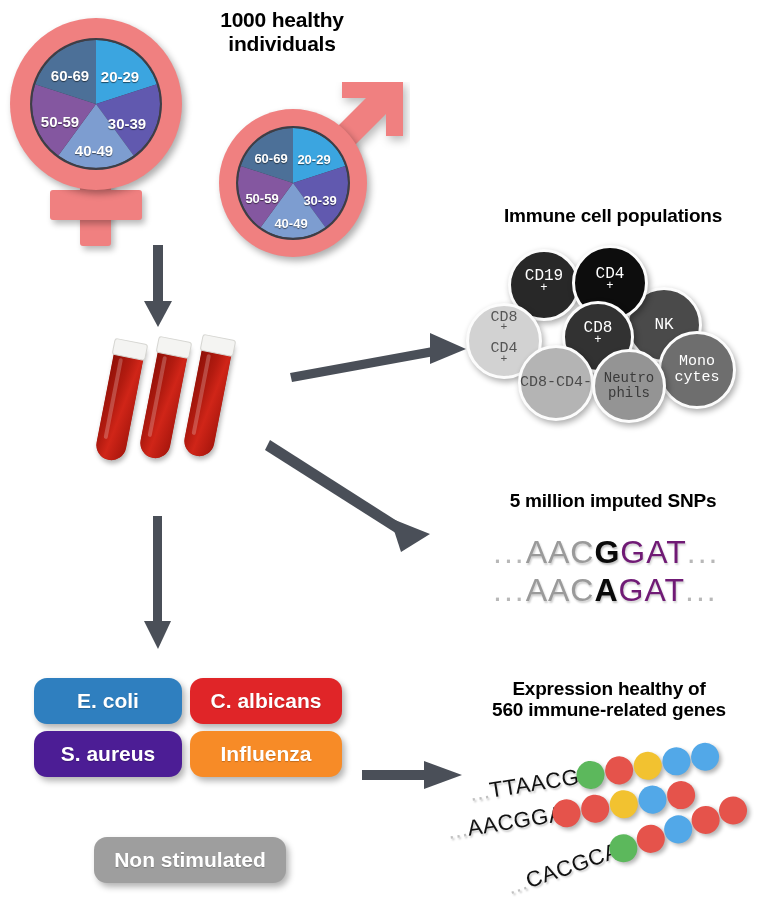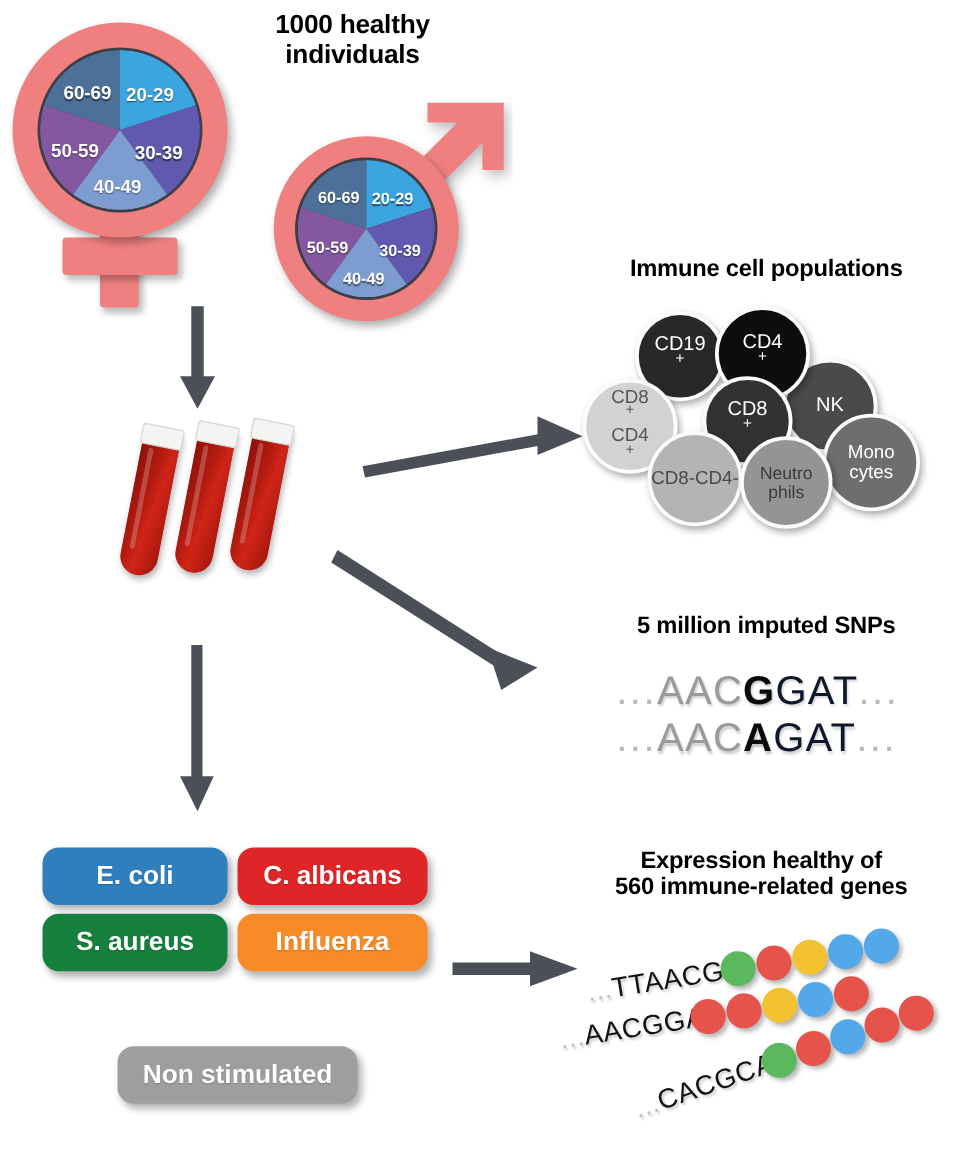"CD19" .cell span { font-family: none -> Liberation Mono, monospace }
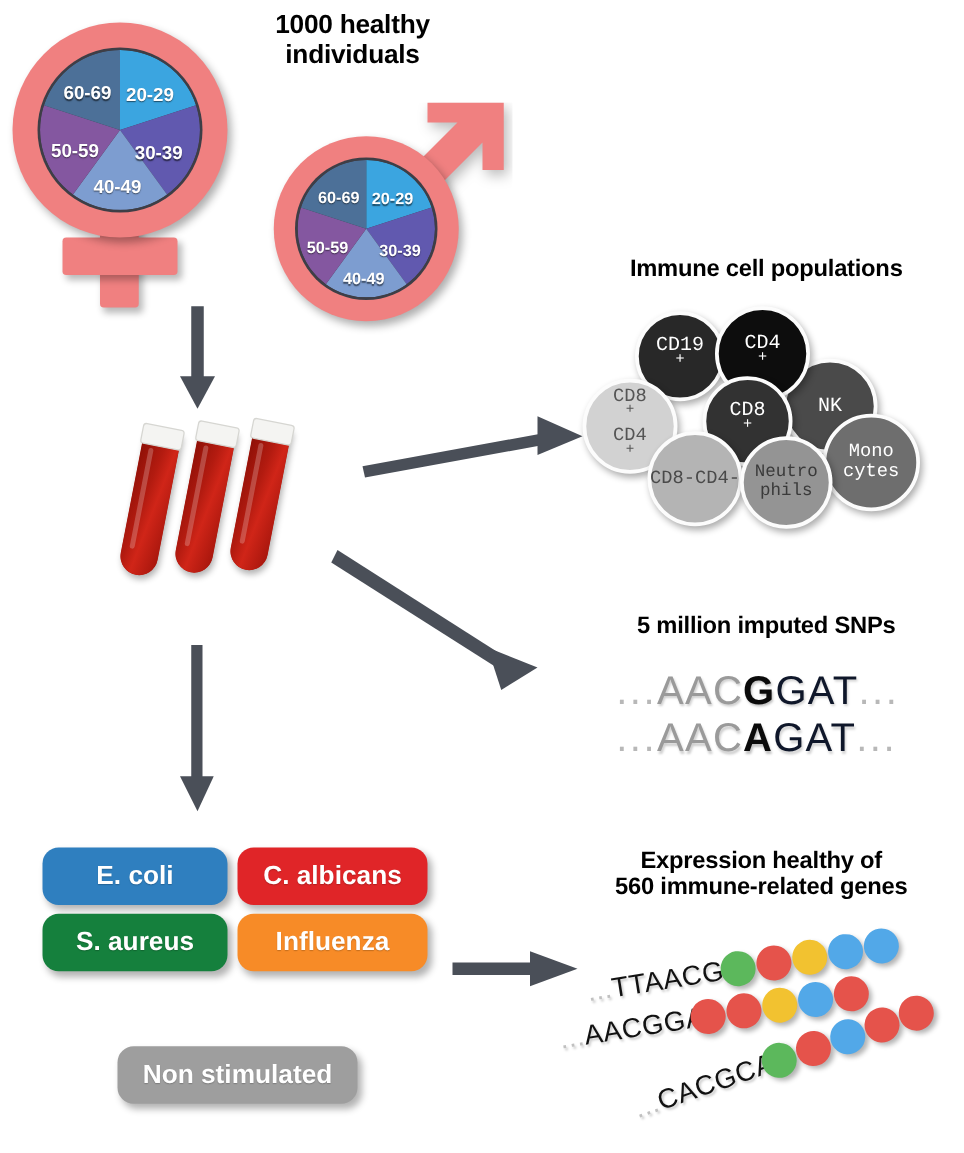"GAT" .snp-row .faint { color: #0f172a -> #701a75 }
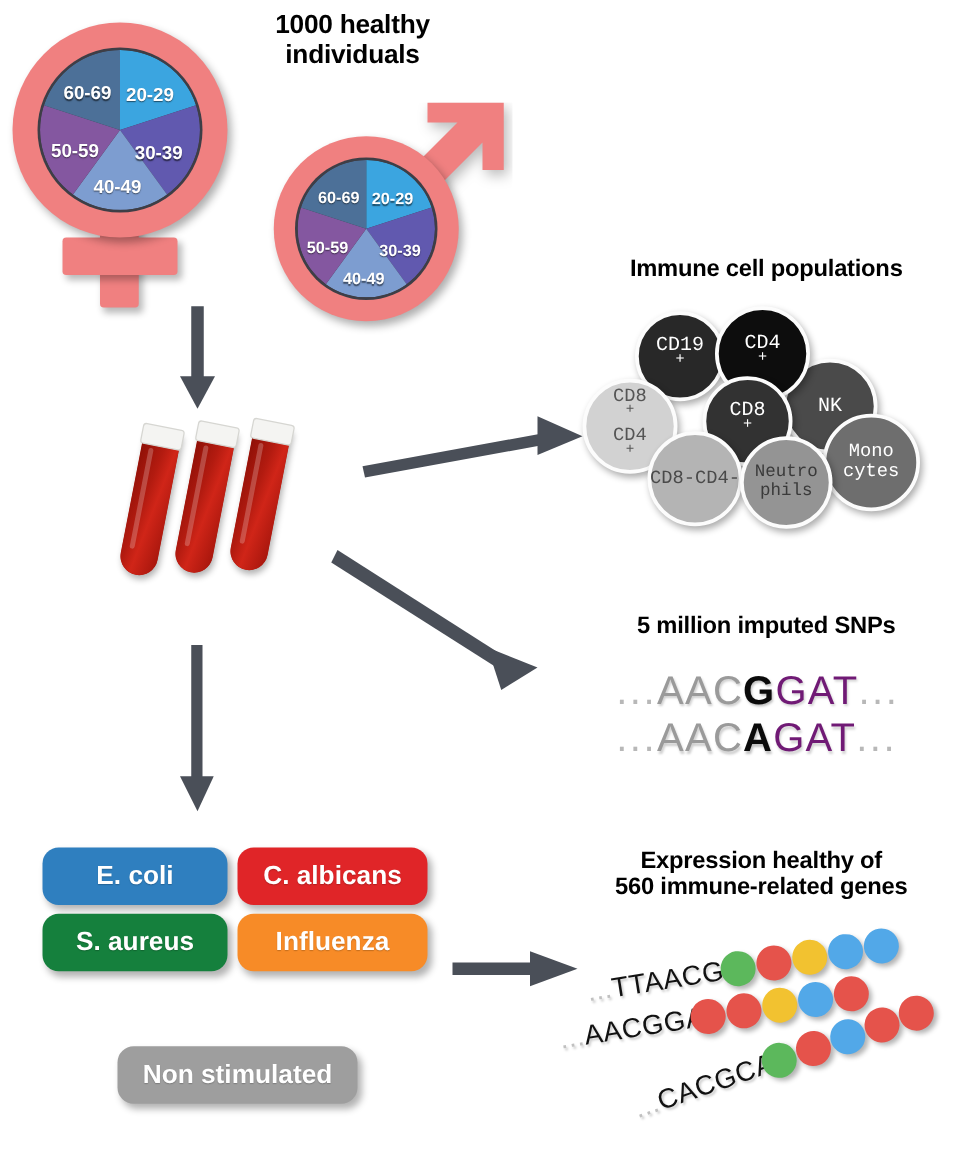"S. aureus" div.pill { background: #15803d -> #4c1d95 }
